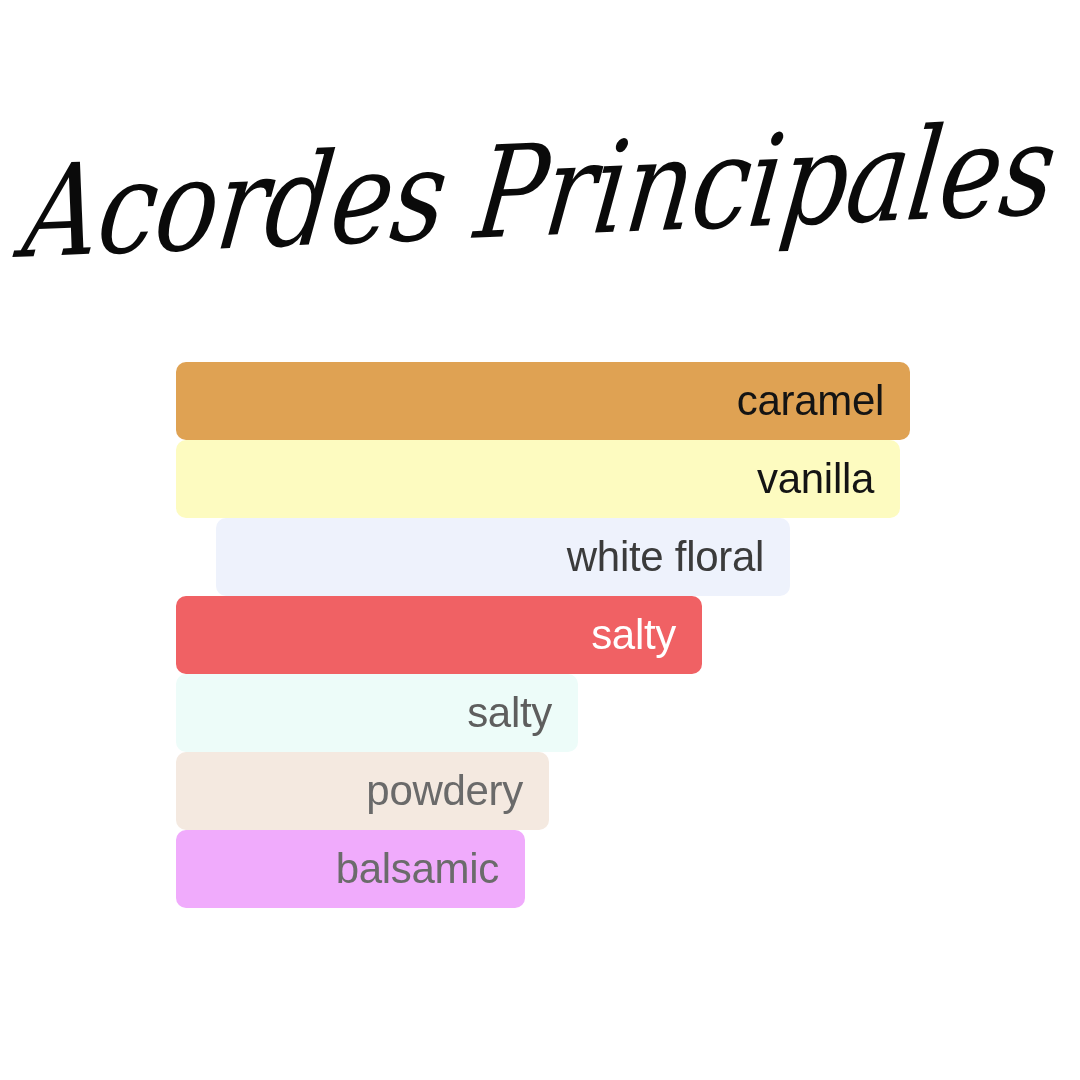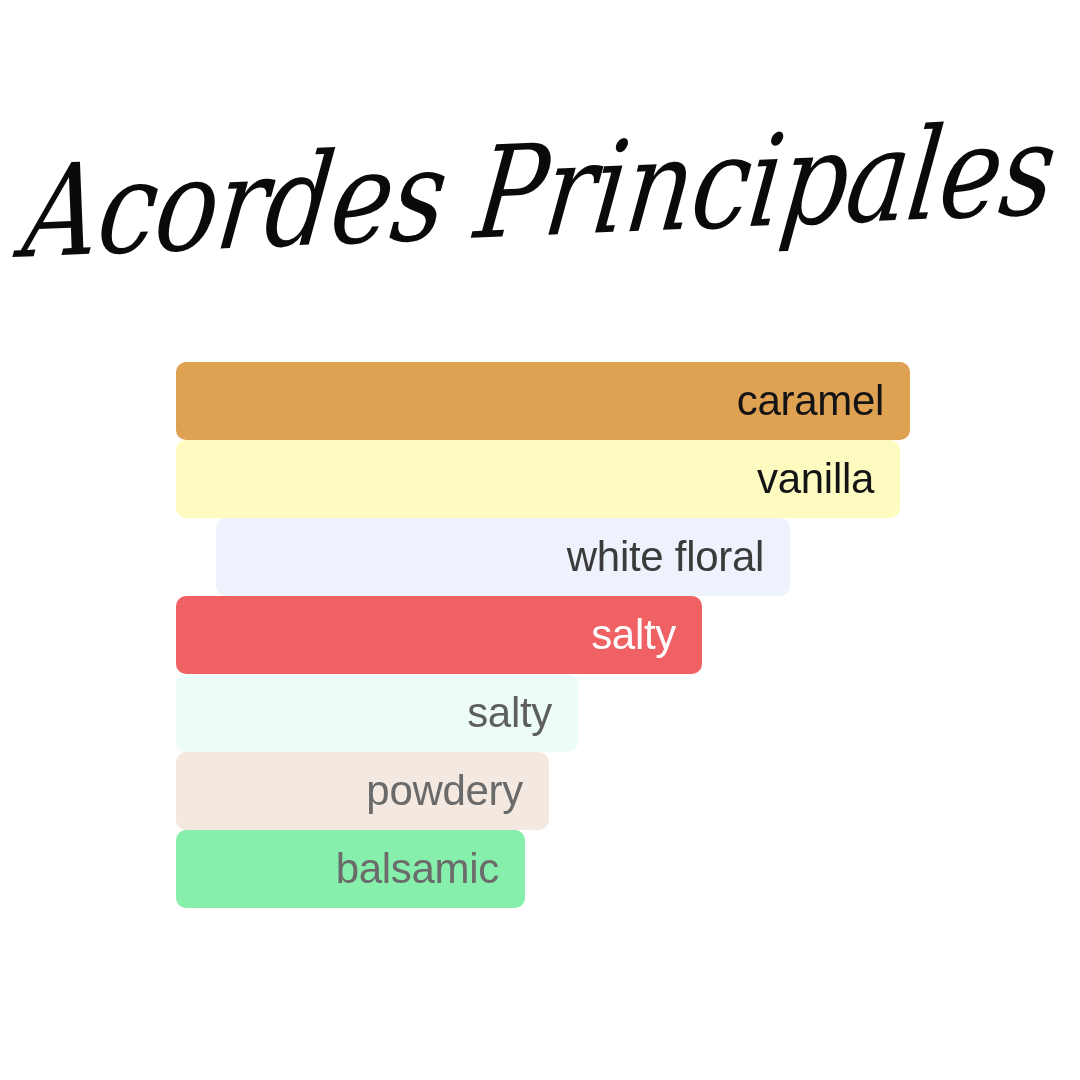"balsamic" div.bar { background: #86efac -> #f0abfc }
